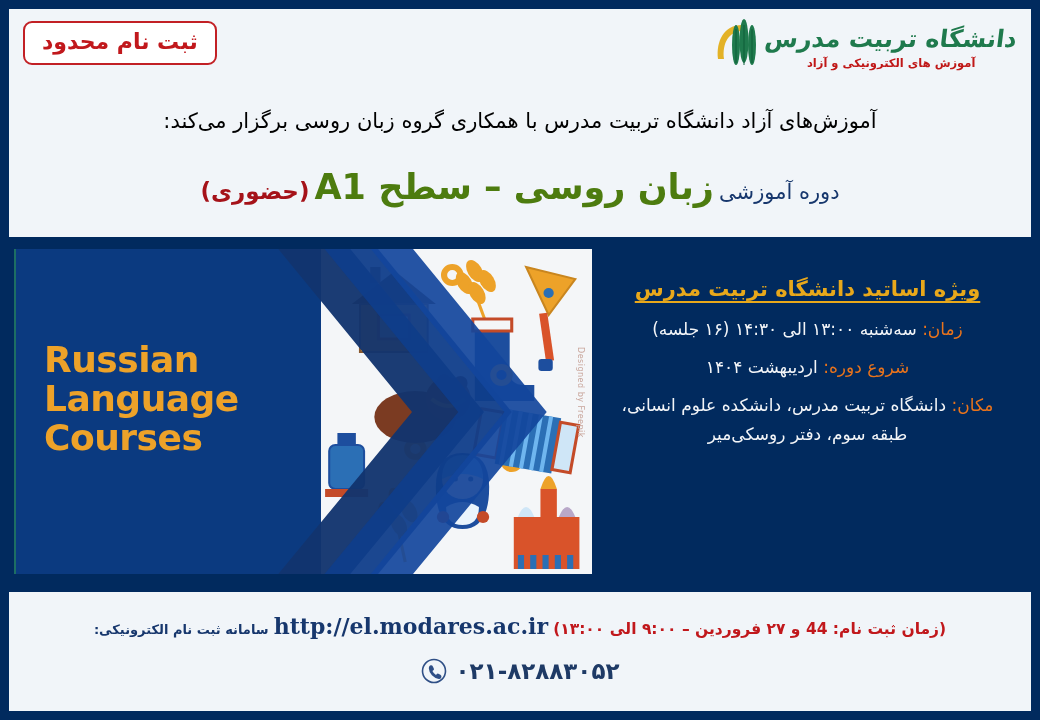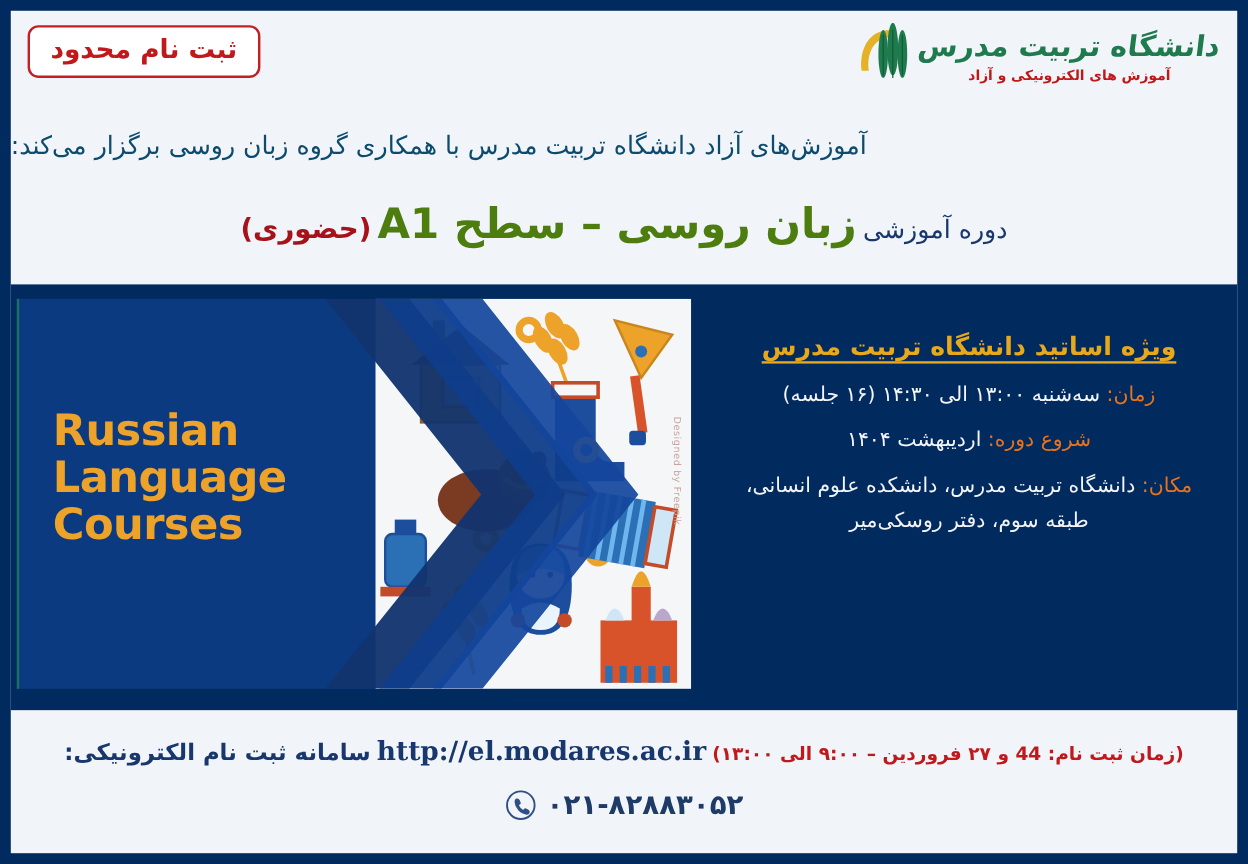"آموزش‌های آزاد دانشگاه تربیت مدرس" .intro { color: #0c4a6e -> #000000; text-align: left -> center }
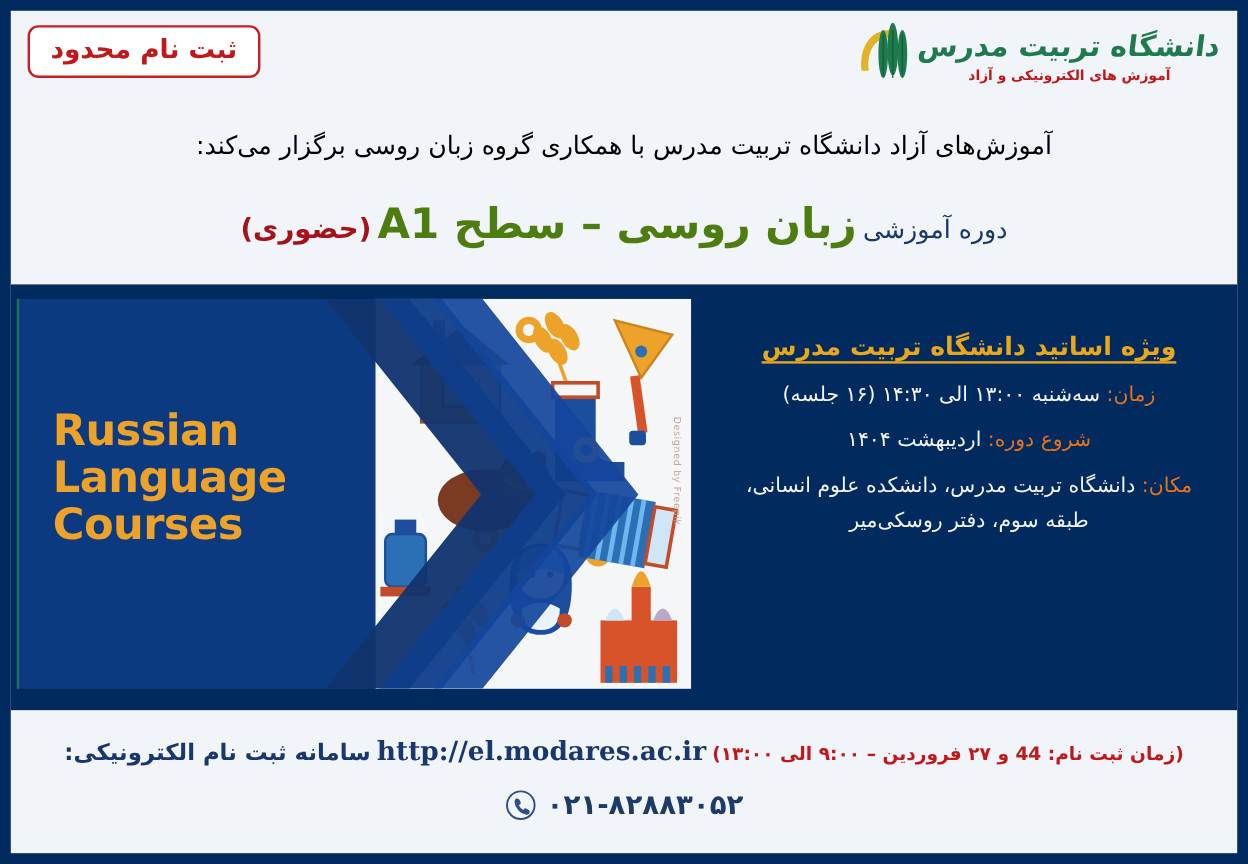"Russian" .art { padding-left: none -> 16px }
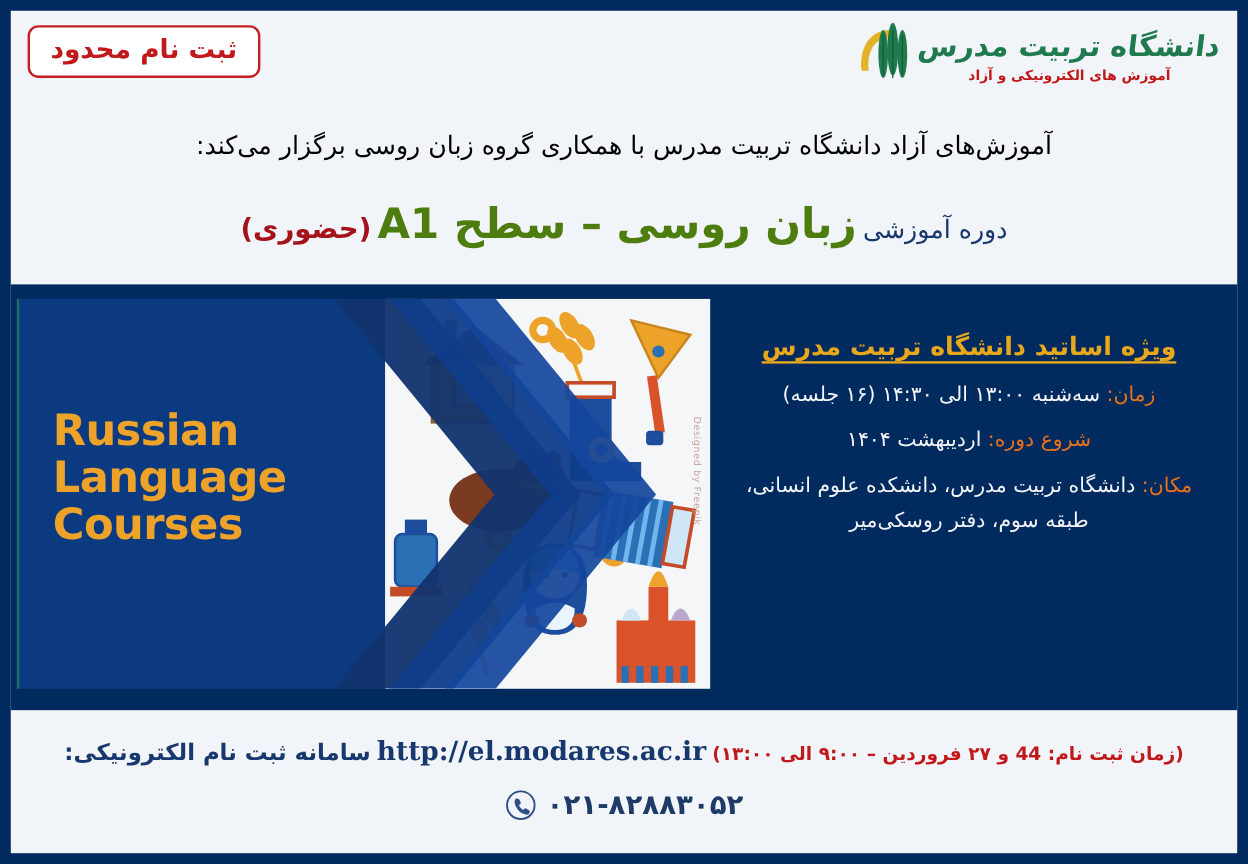"سامانه ثبت نام الکترونیکی:" .f-label { font-size: 19px -> 13px }
